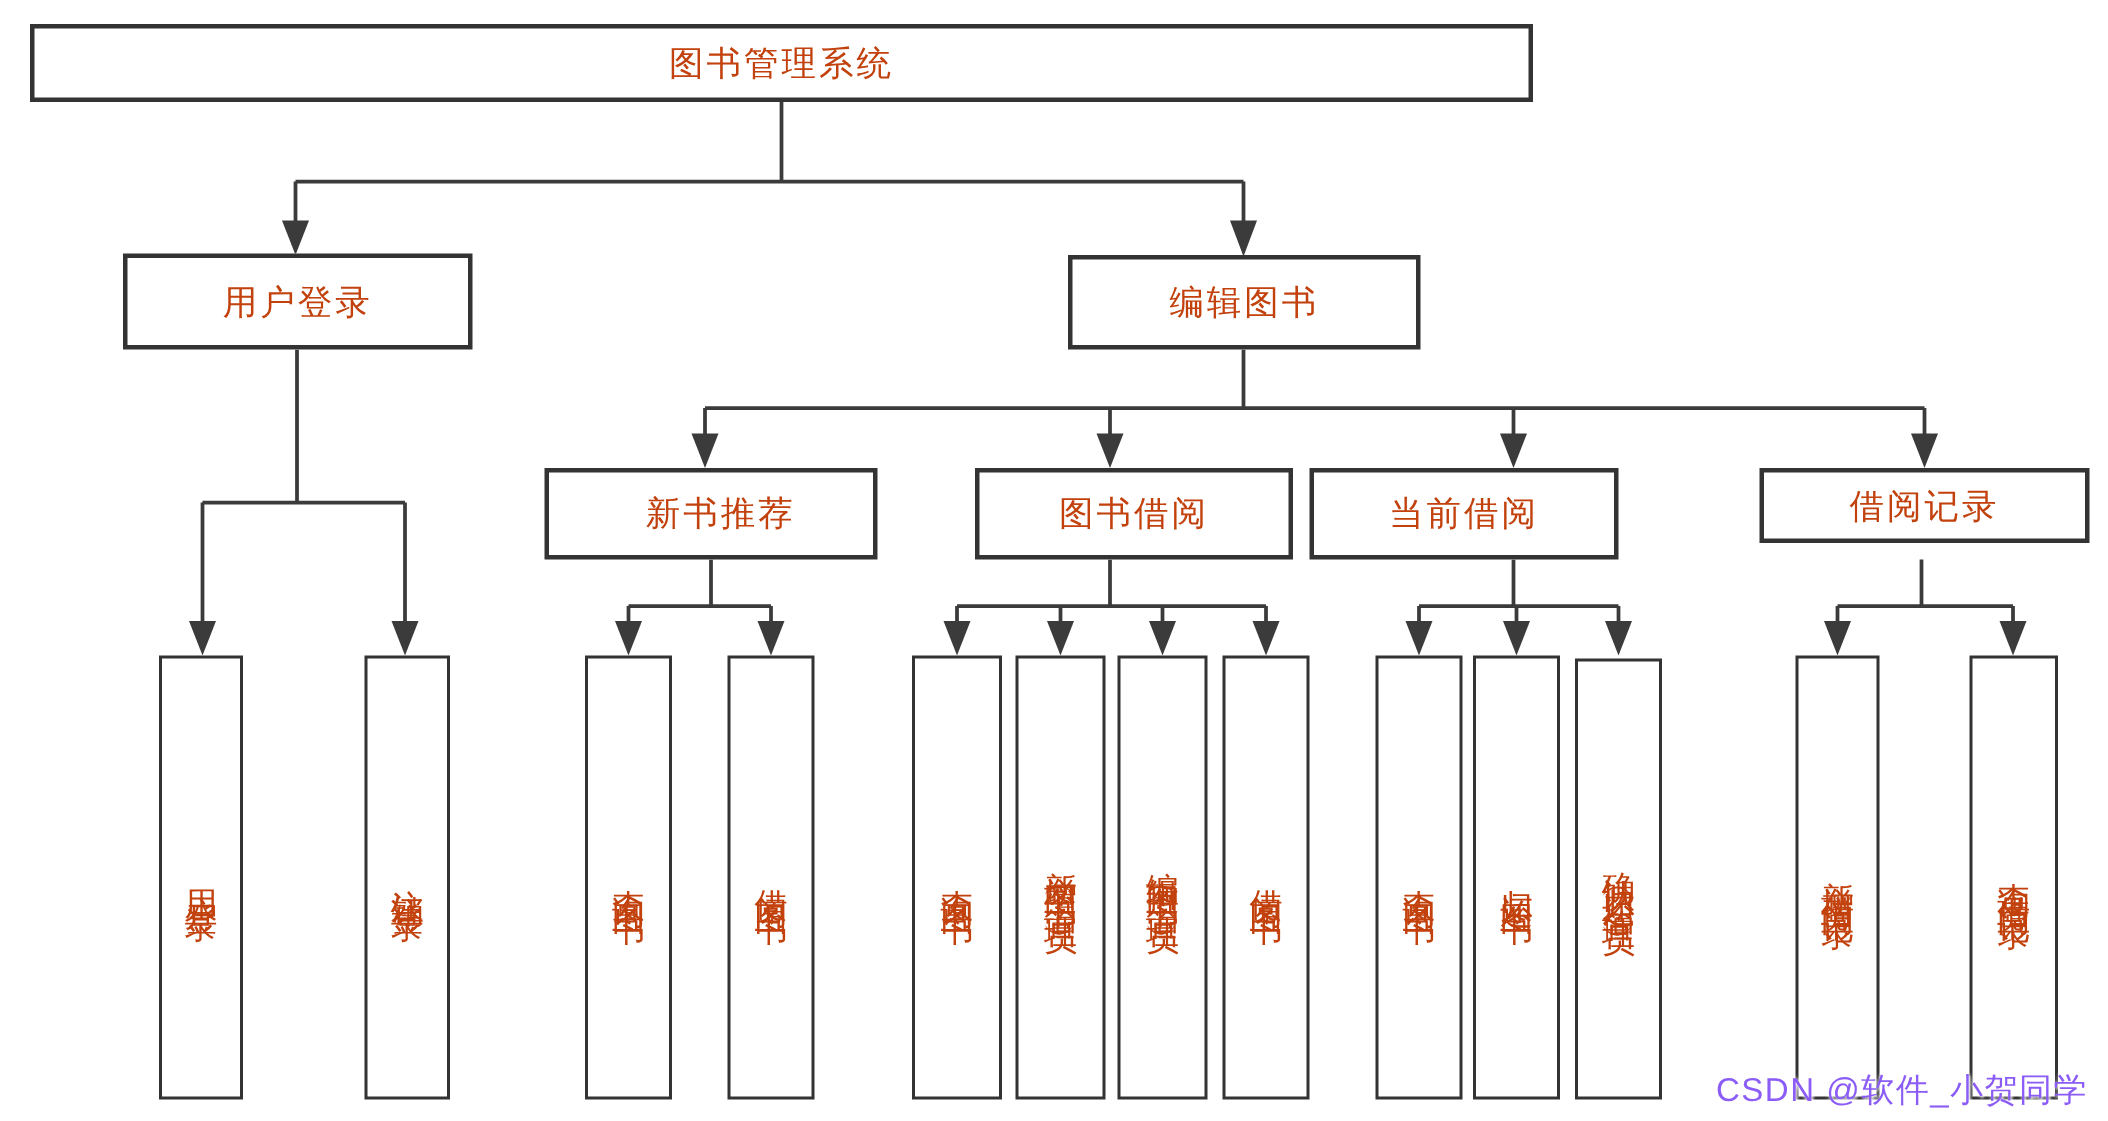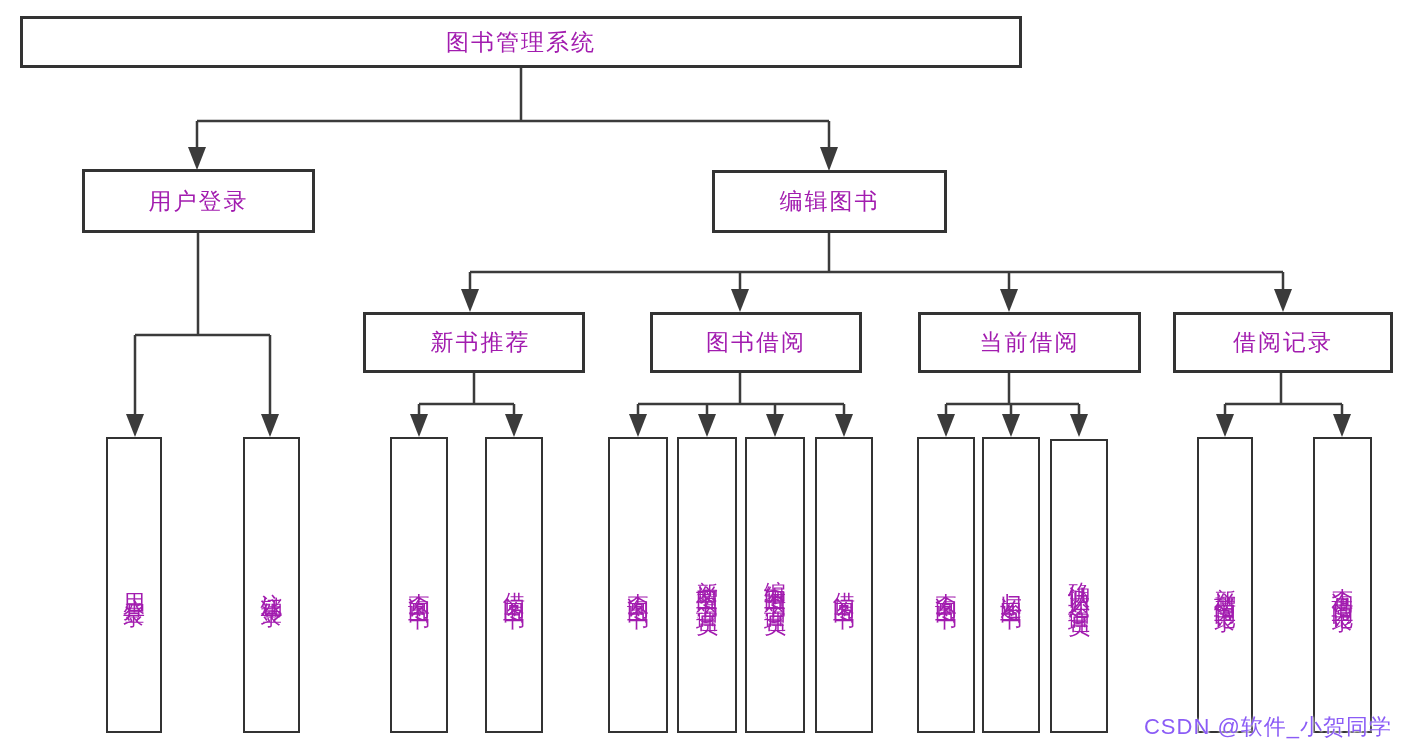"图书管理系统" .box { color: #a21caf -> #c2410c }
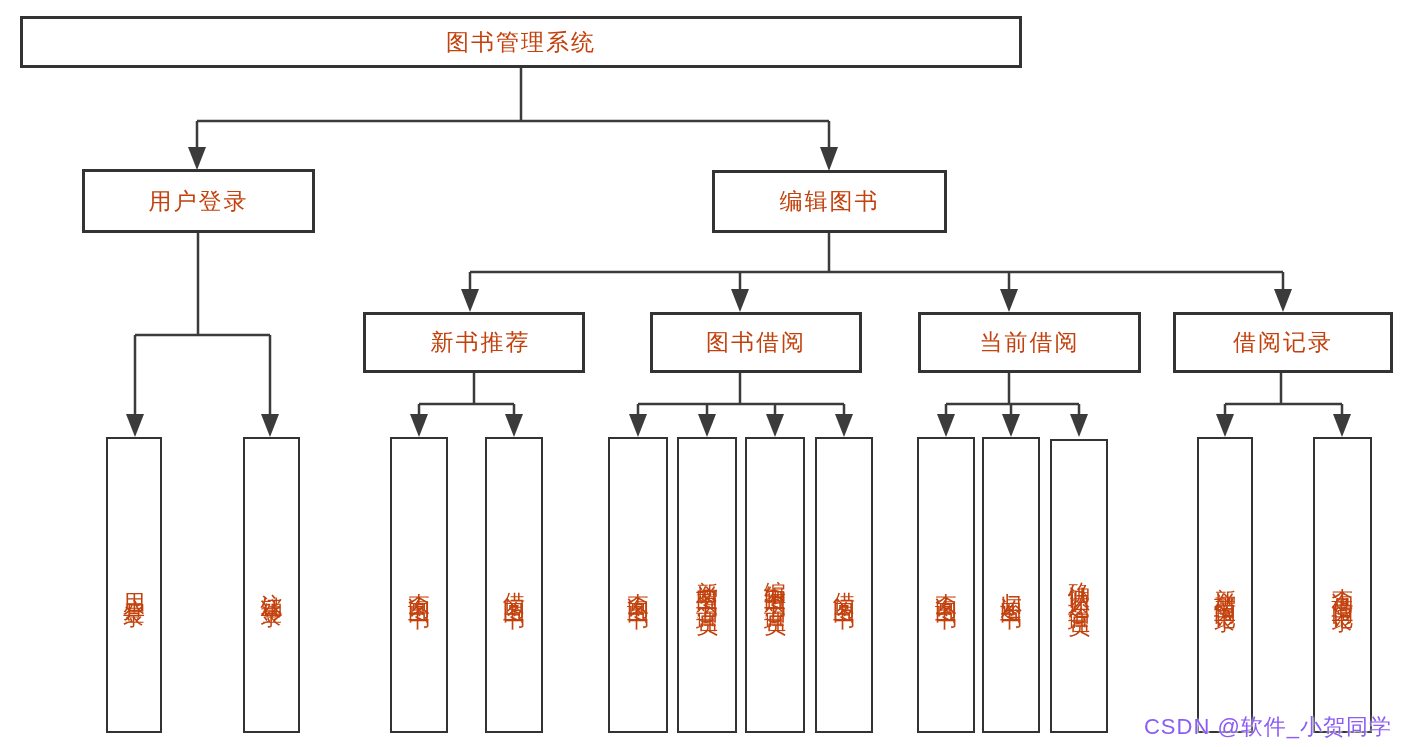"当前借阅" div.box { left: 918px -> 873px; width: 223px -> 206px }
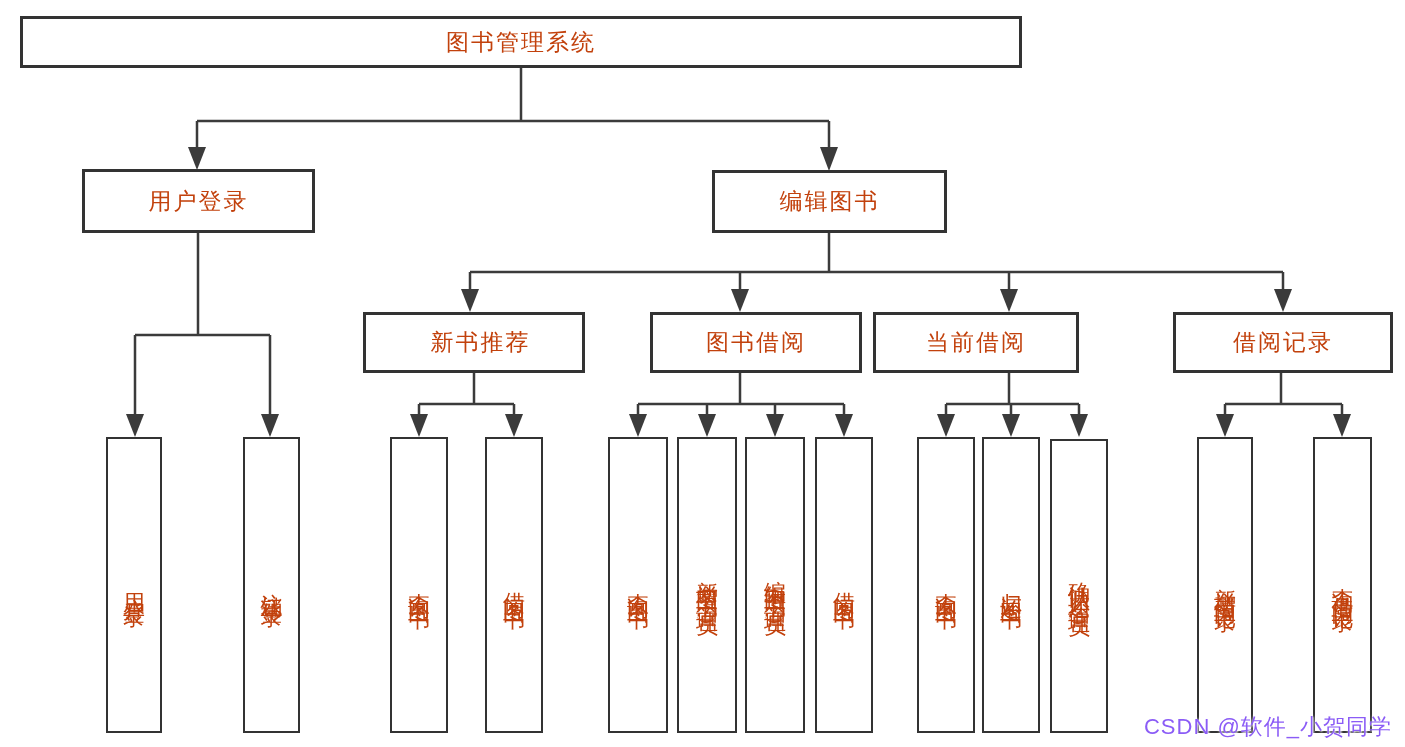"借阅记录" div.box { height: 61px -> 50px }
